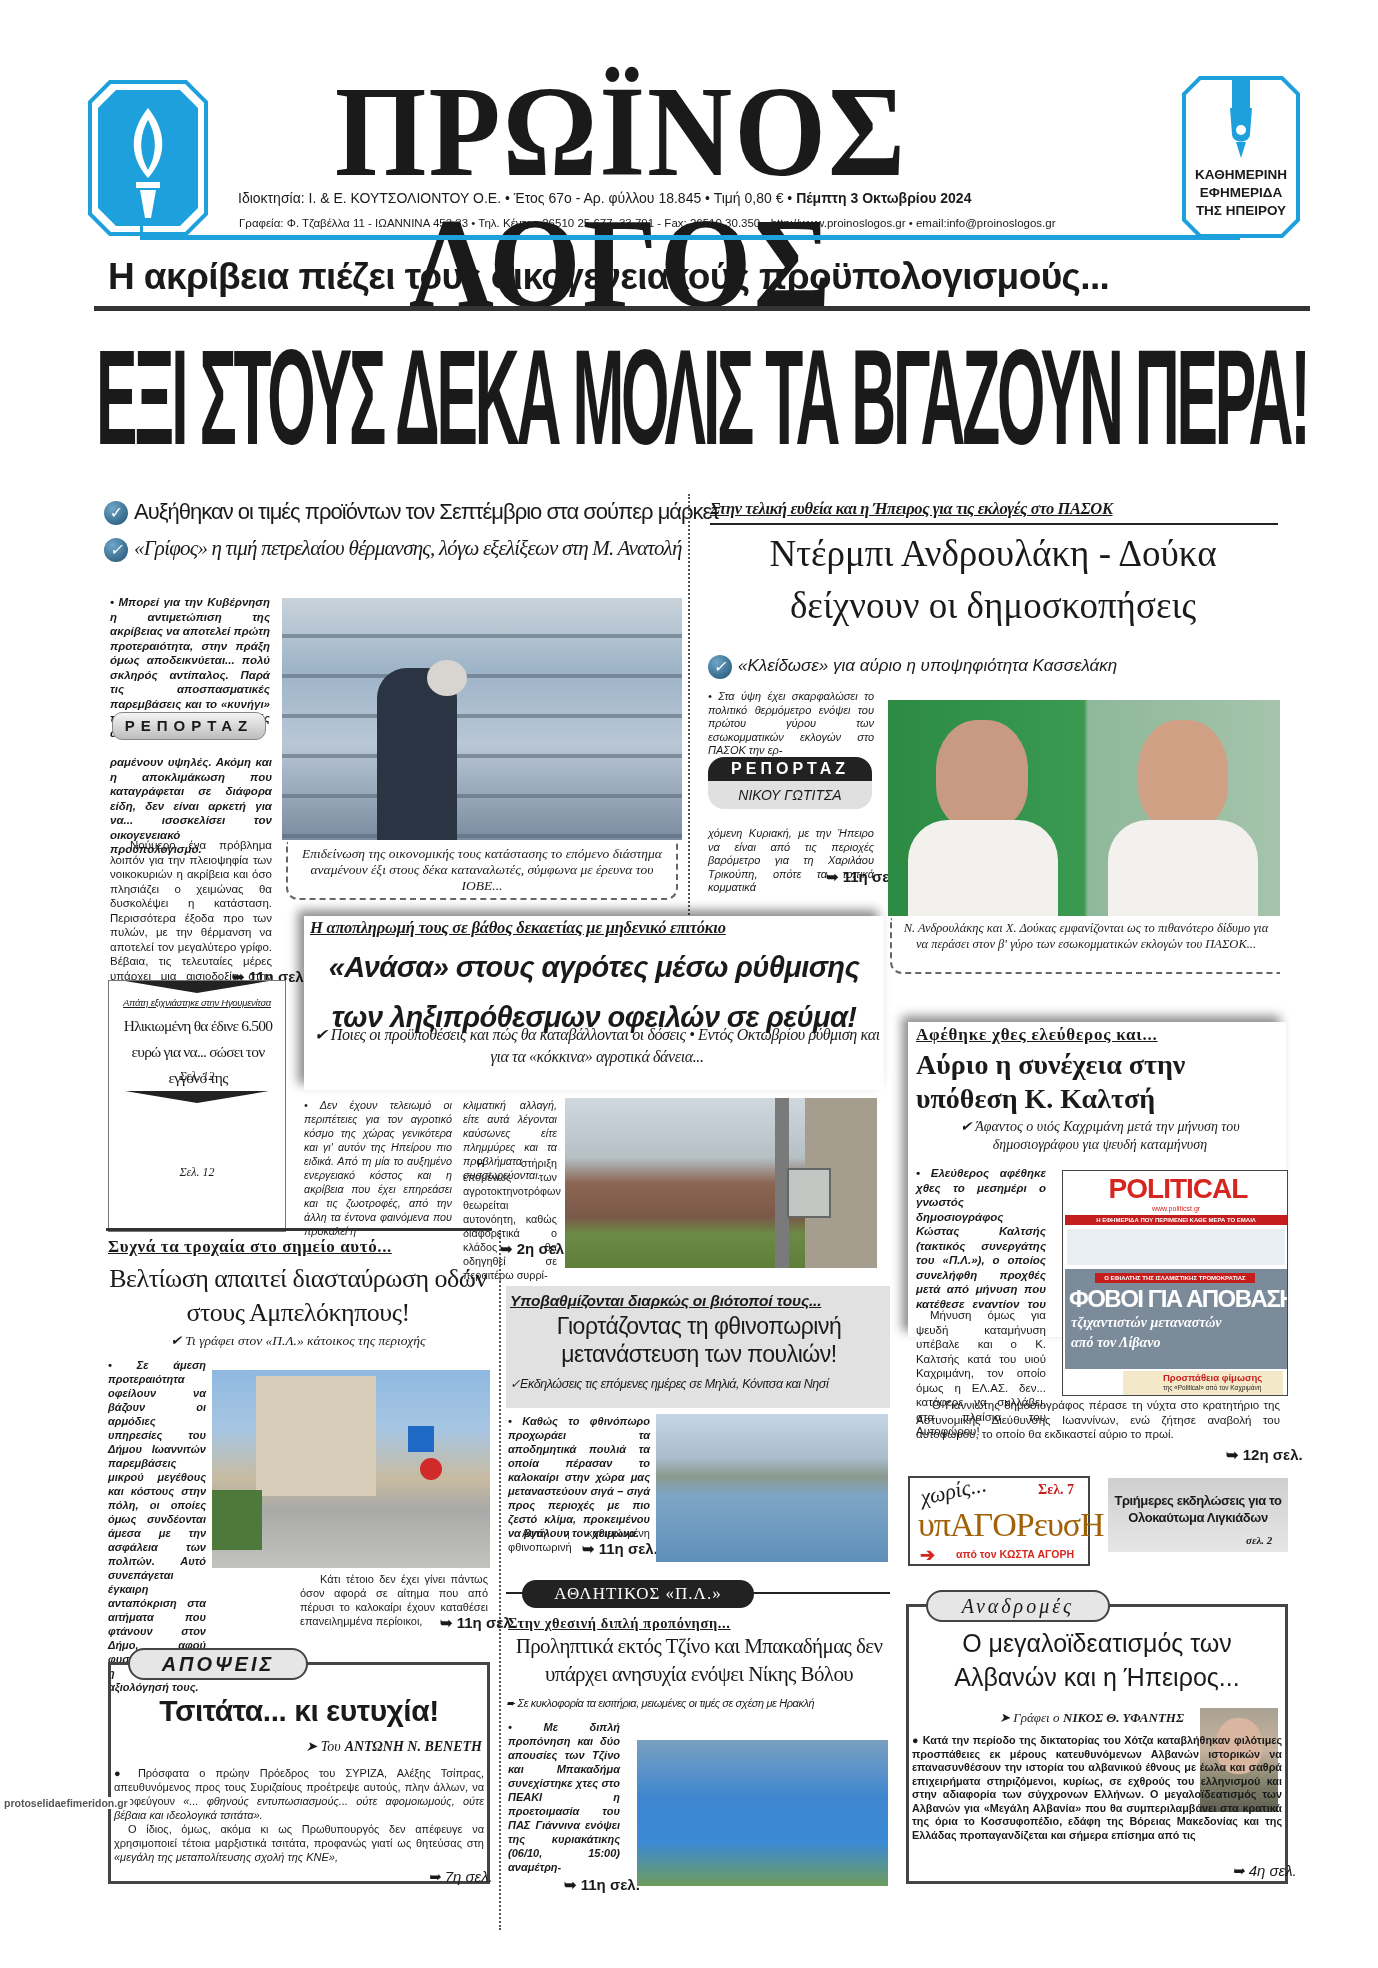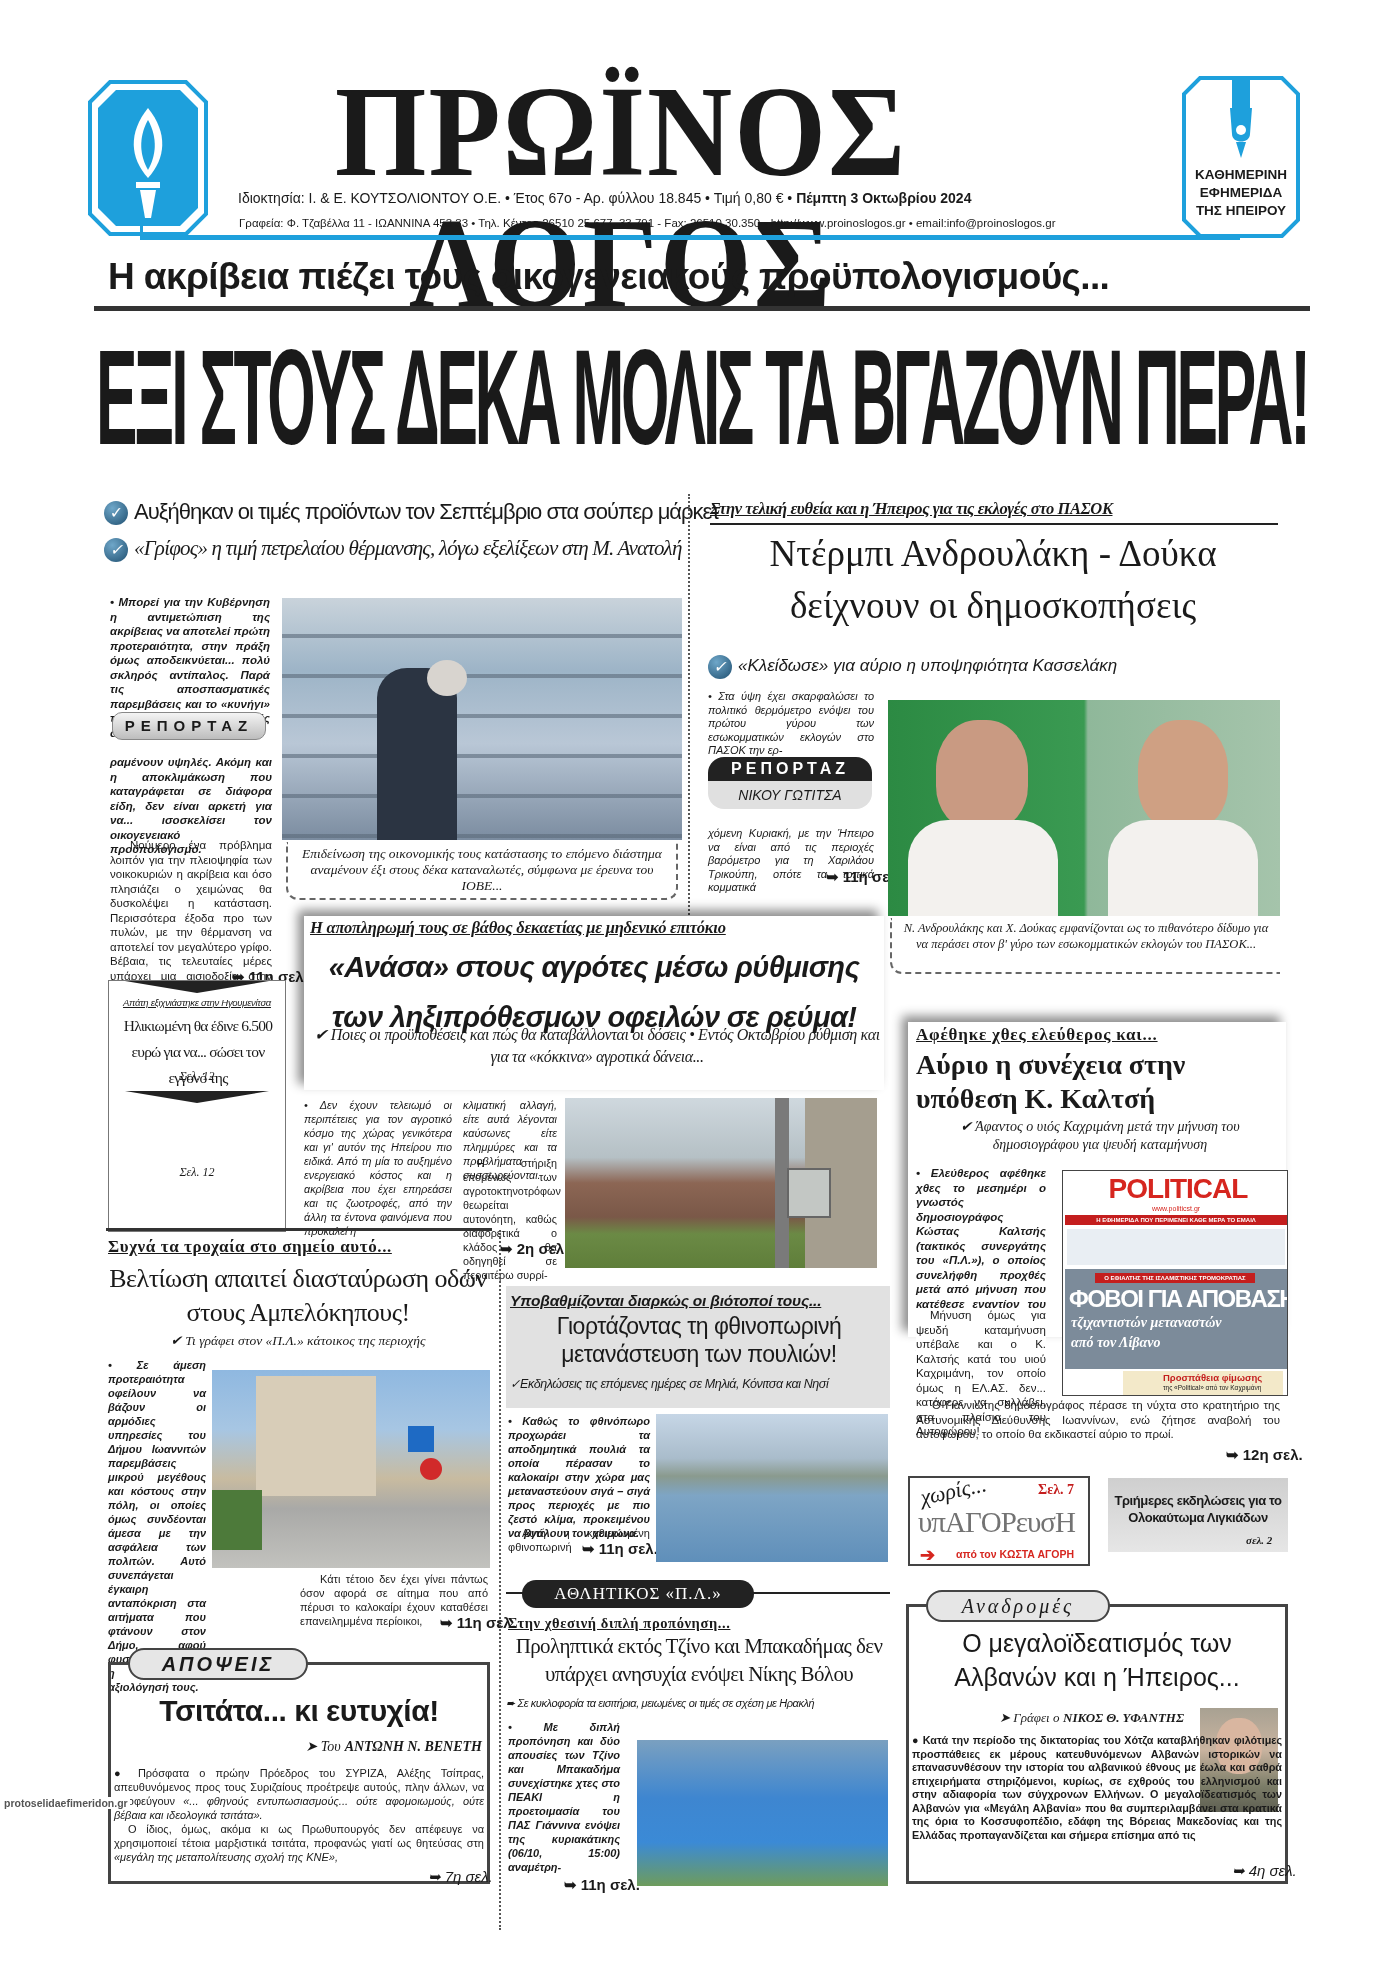"υπΑΓΟΡευσΗ" div.abs { color: #737373 -> #a16207; font-size: 29px -> 34px }
